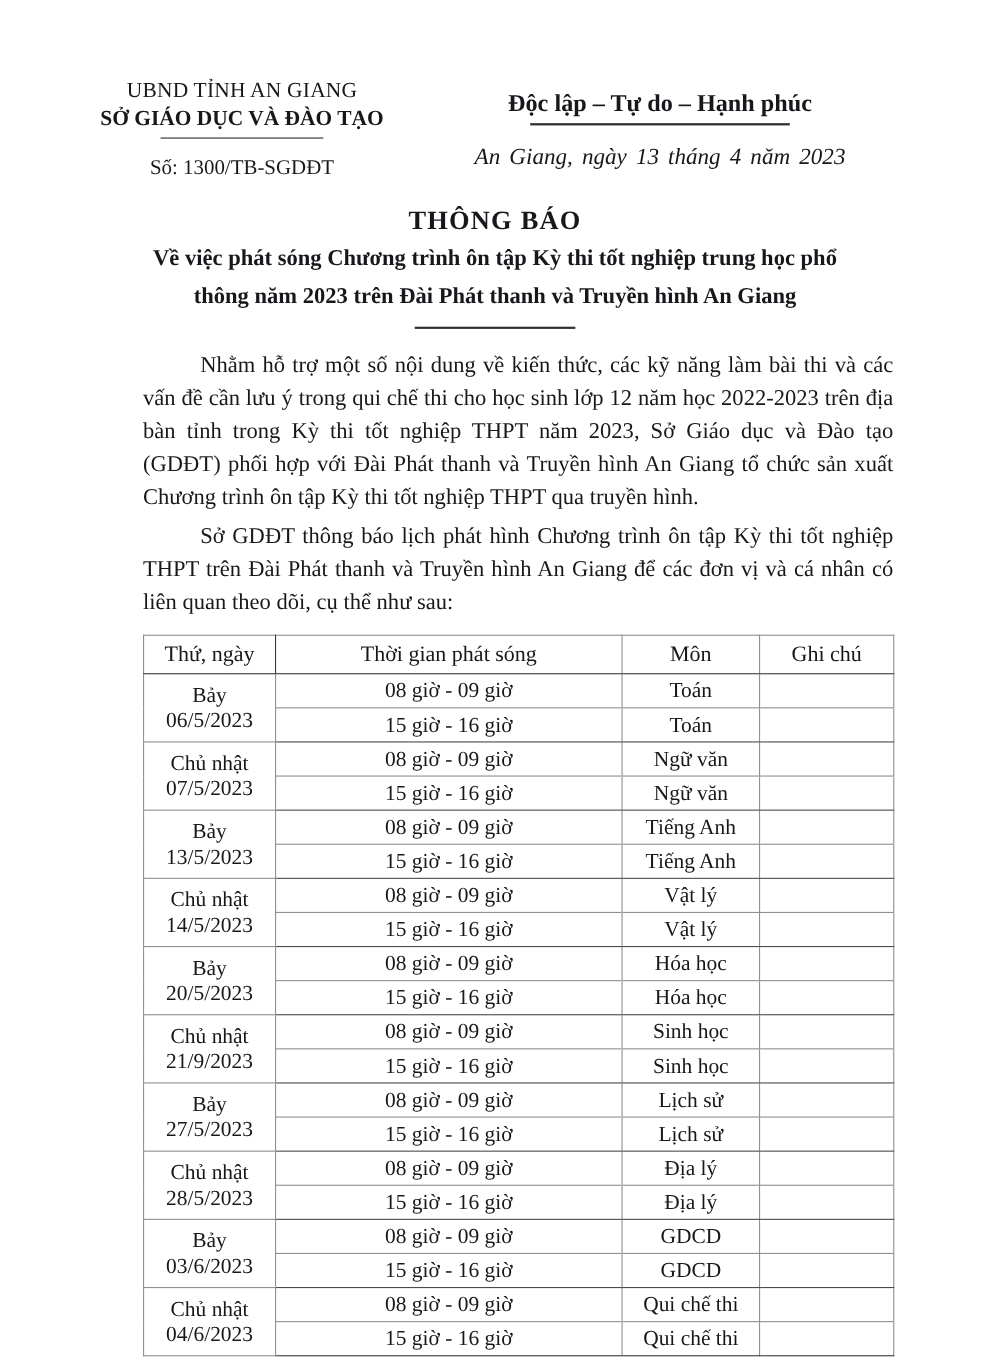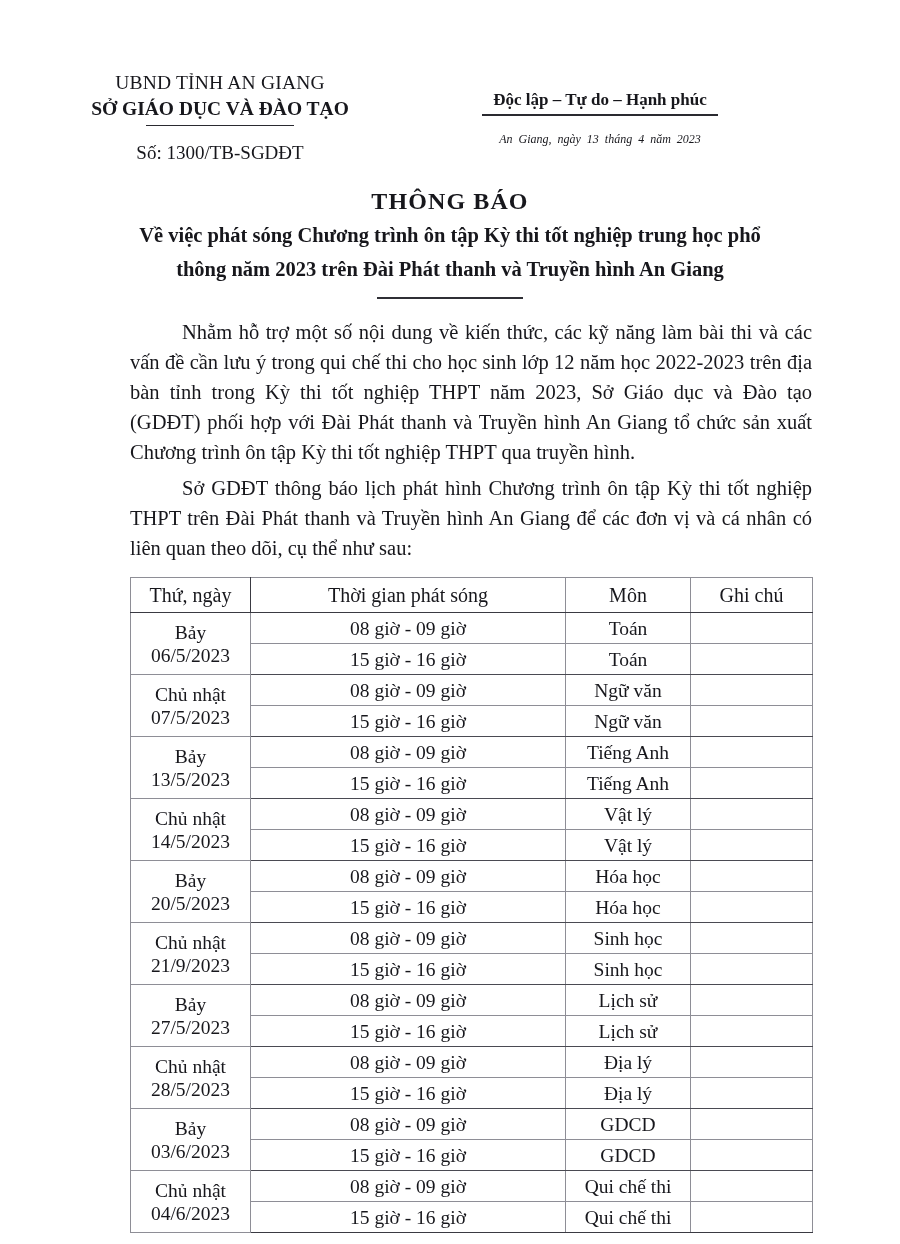"Độc lập – Tự do" .motto-line { font-size: 17px -> 22px }
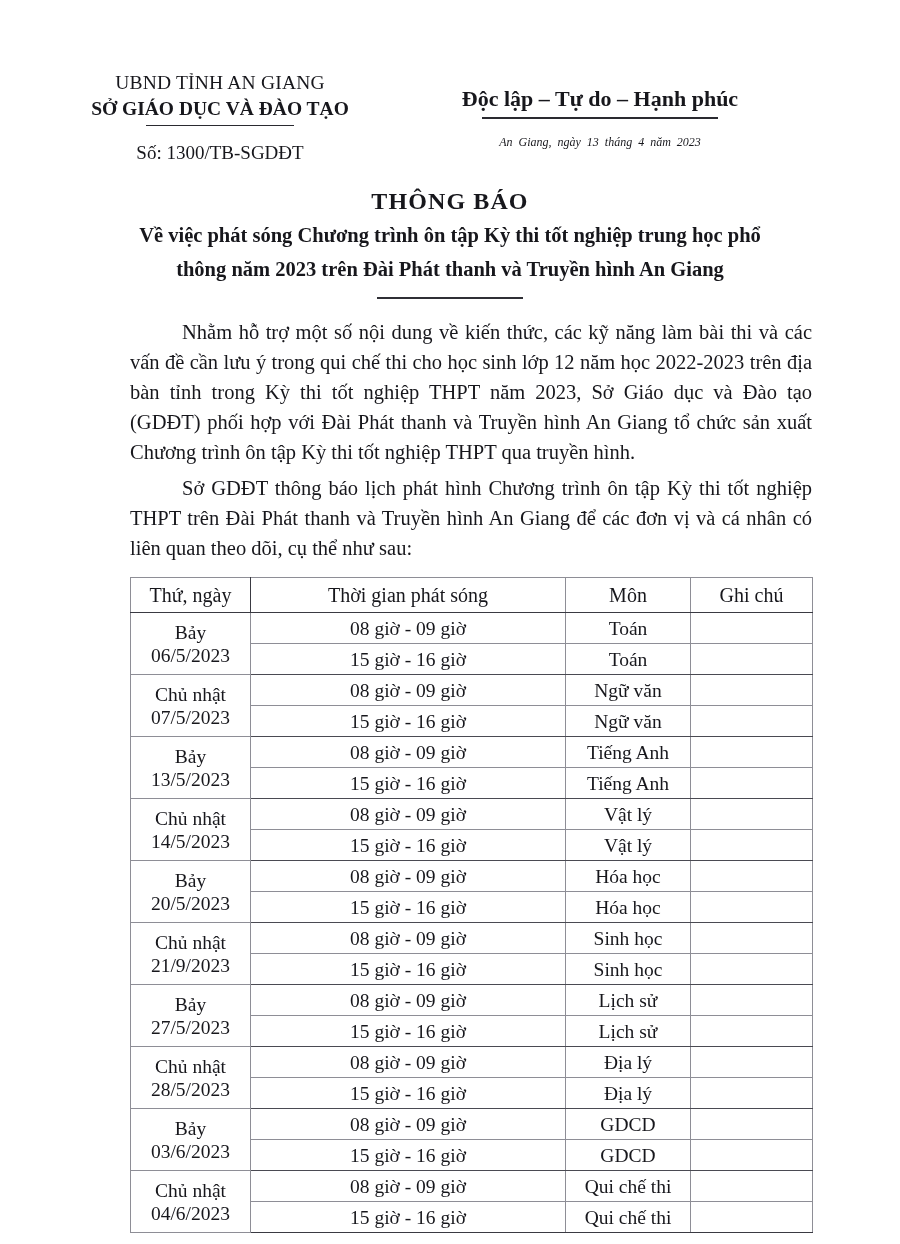"An Giang, ngày 13 tháng" .date-line { font-size: 12px -> 21px }
